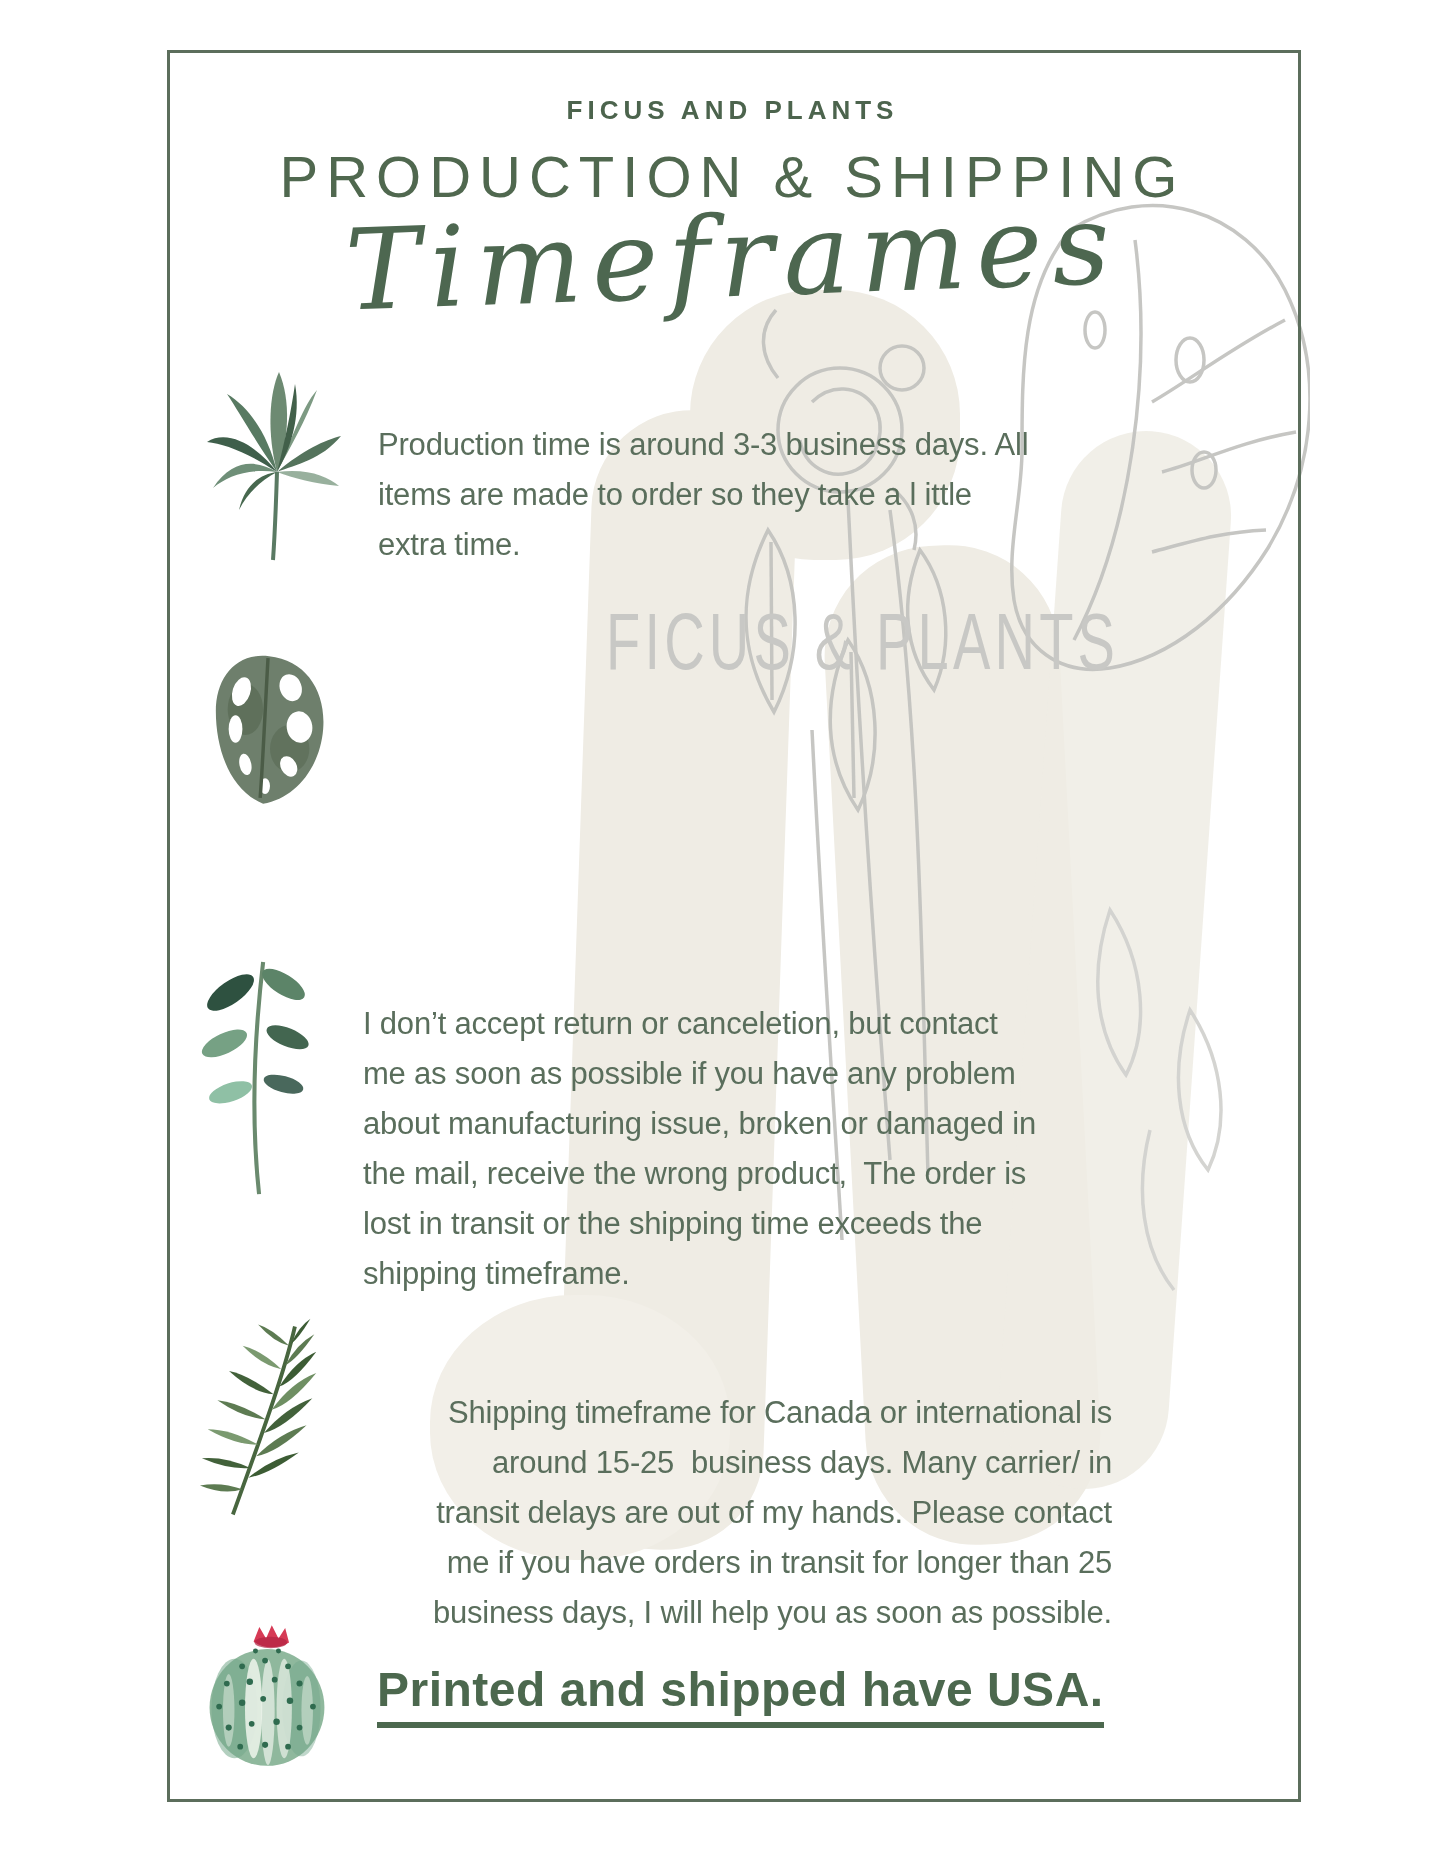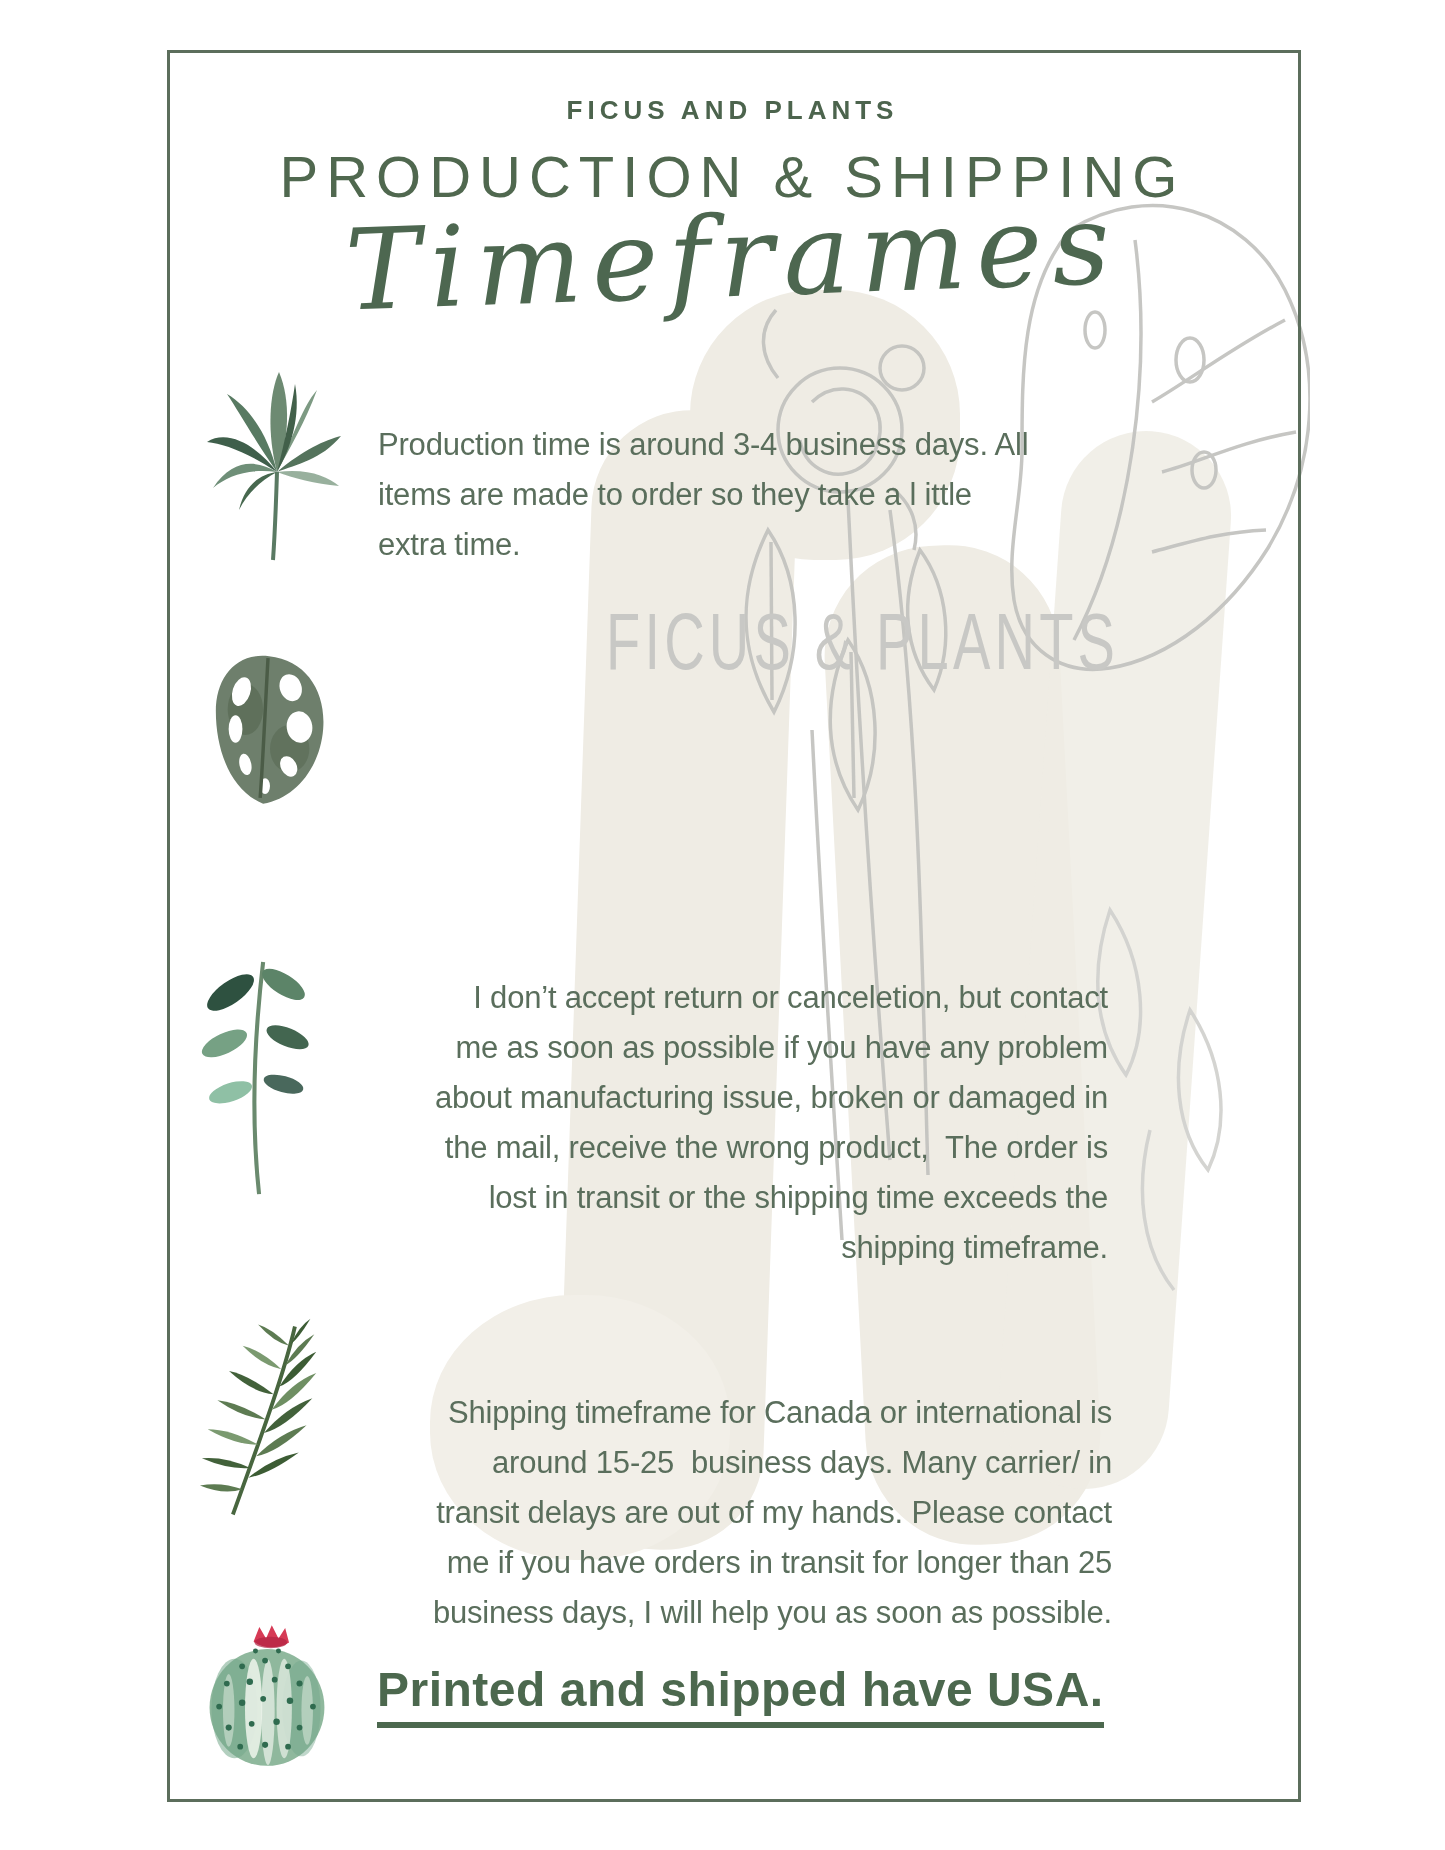"Production time is around 3-4" div.abs { text: 3-4 -> 3-3 }
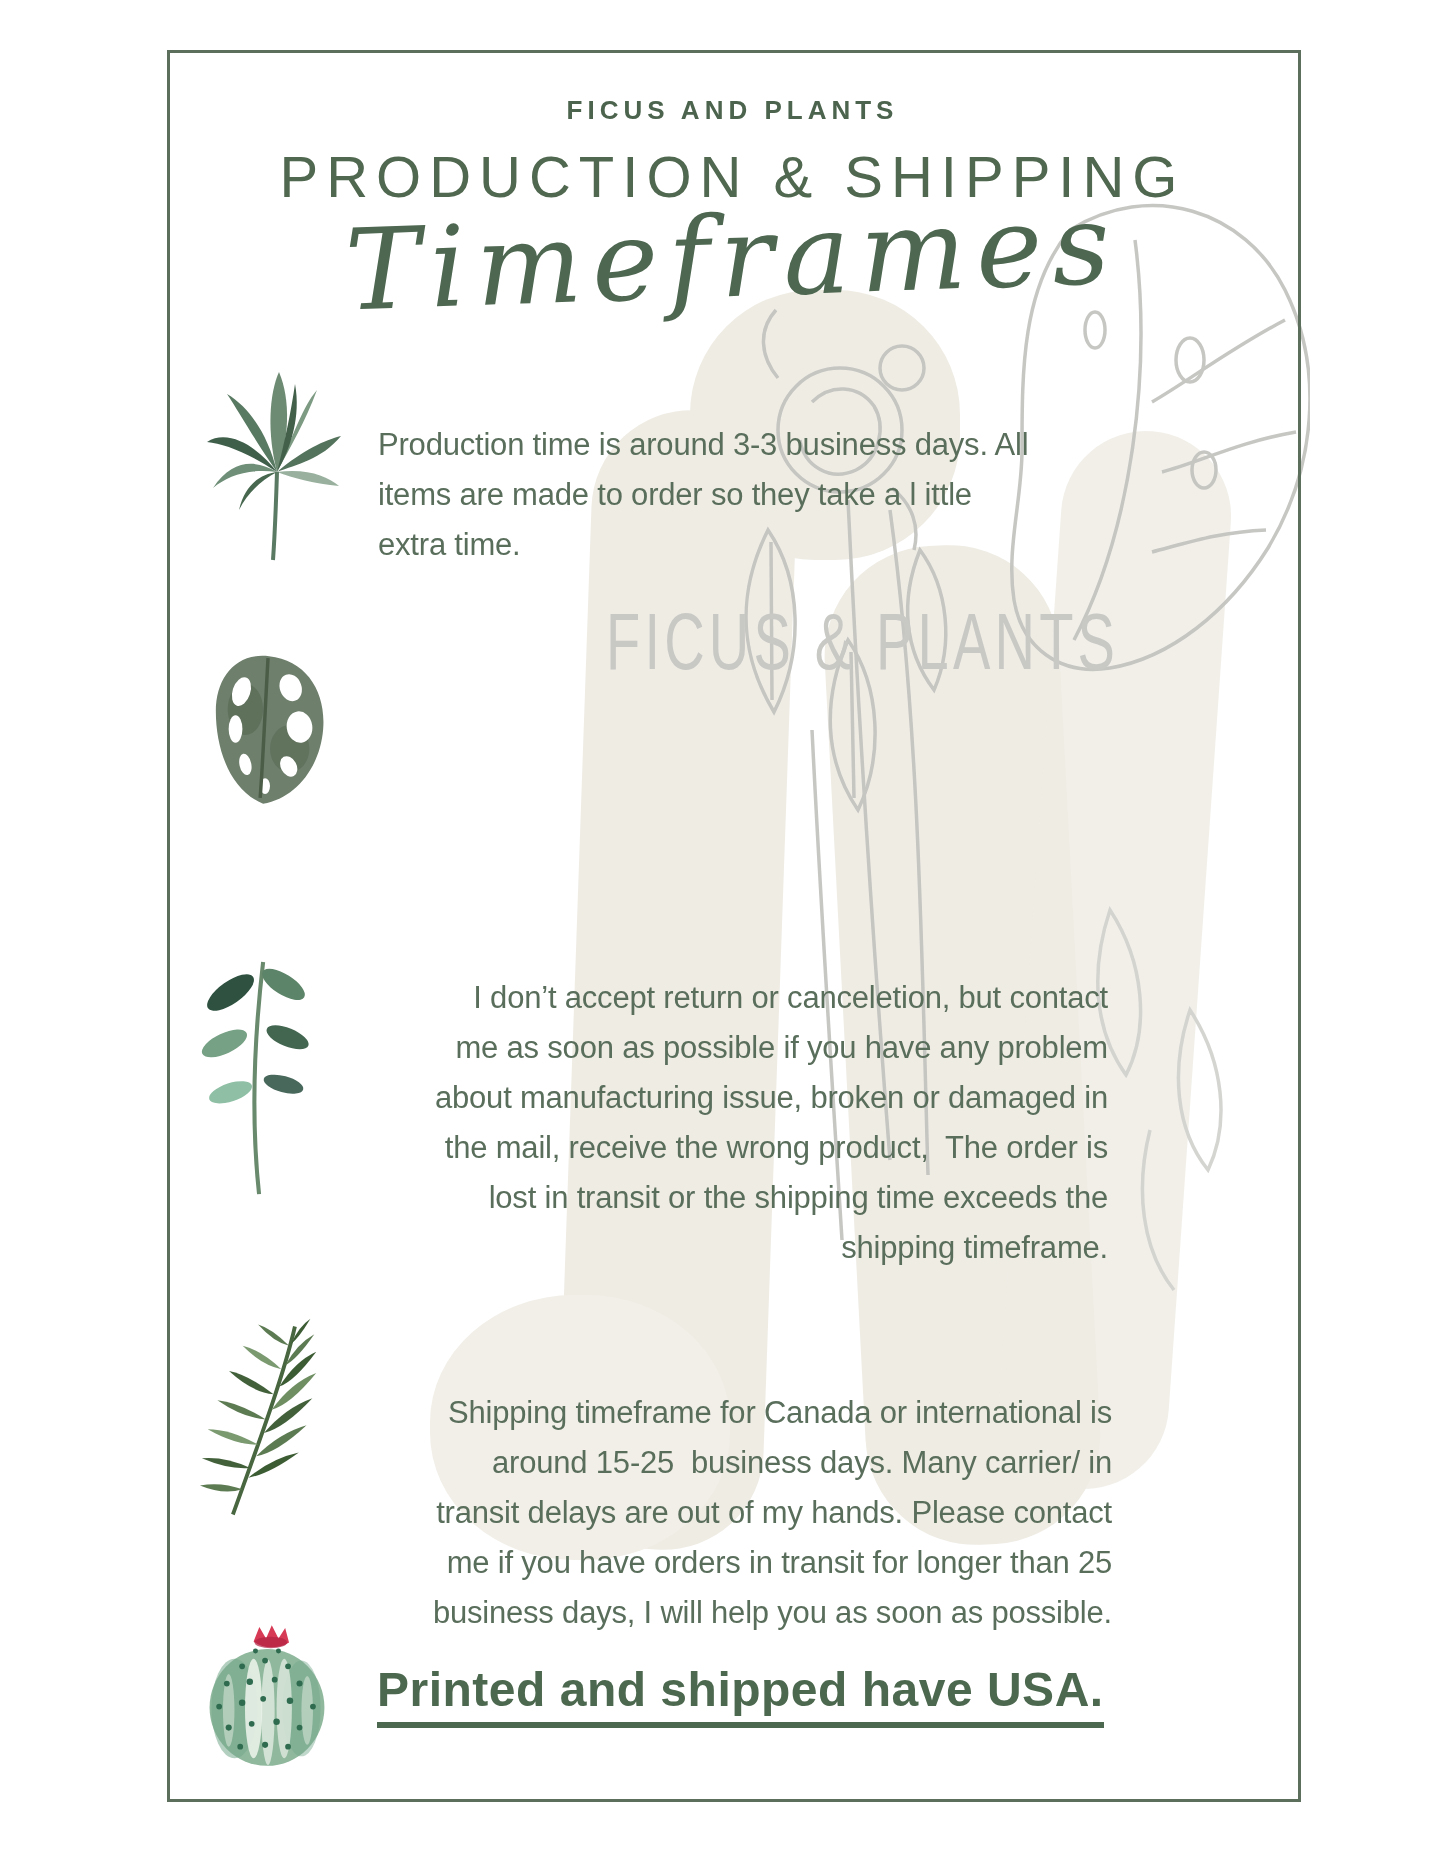"I don’t accept return or" #p3 { text-align: right -> none; top: 973px -> 999px }
